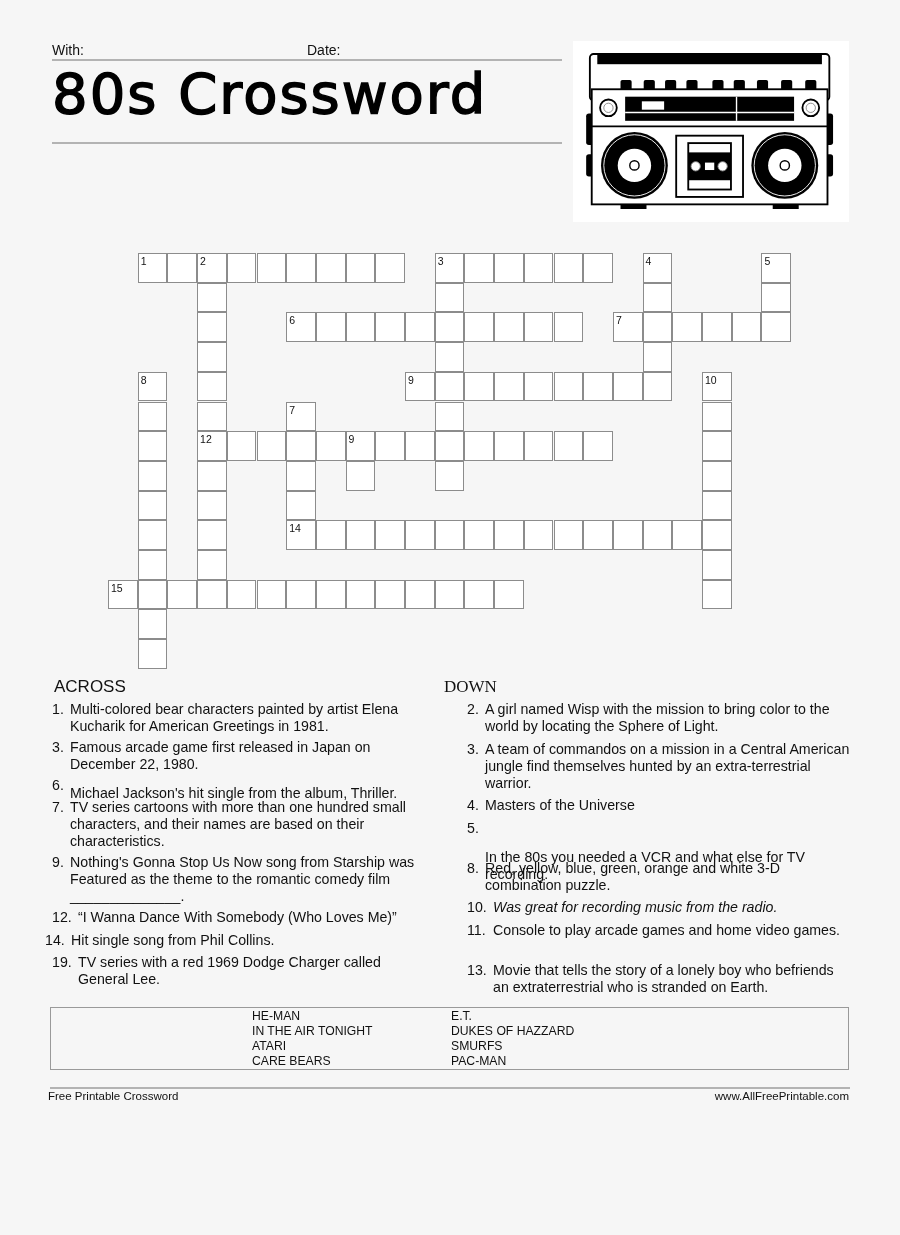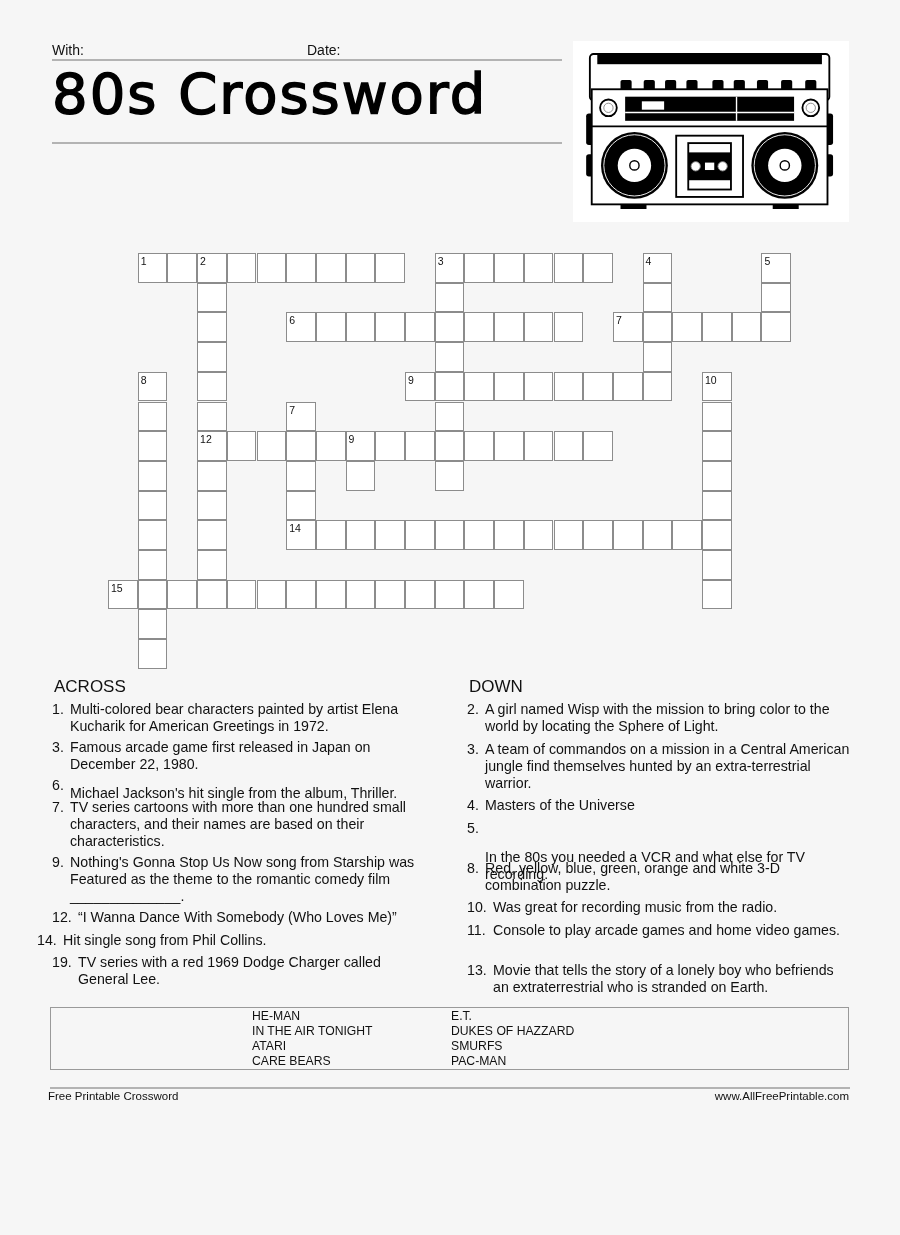"DOWN" div.sec-title { font-family: none -> Liberation Serif, serif; left: 469px -> 444px }
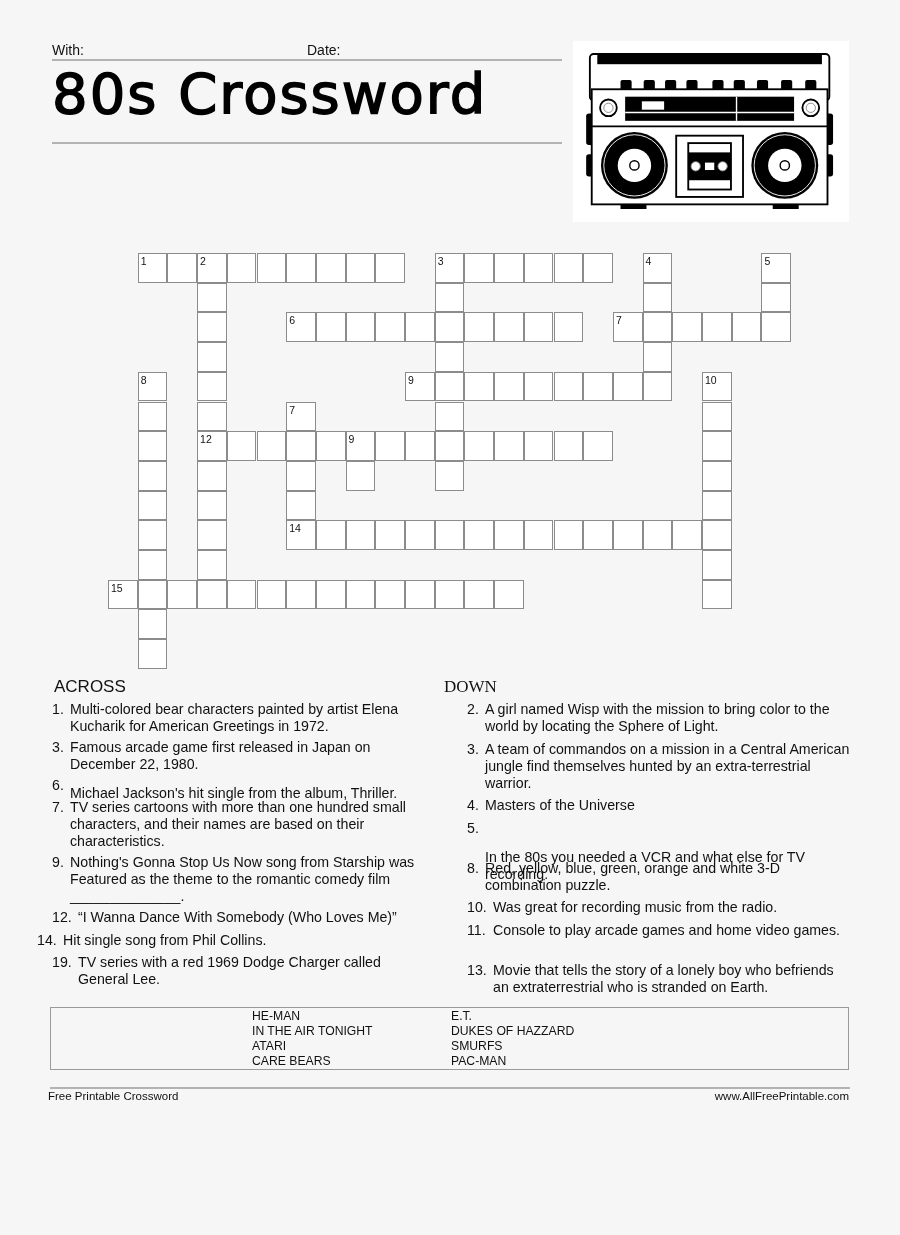"Multi-colored bear characters painted by" span.t { text: 1972 -> 1981 }
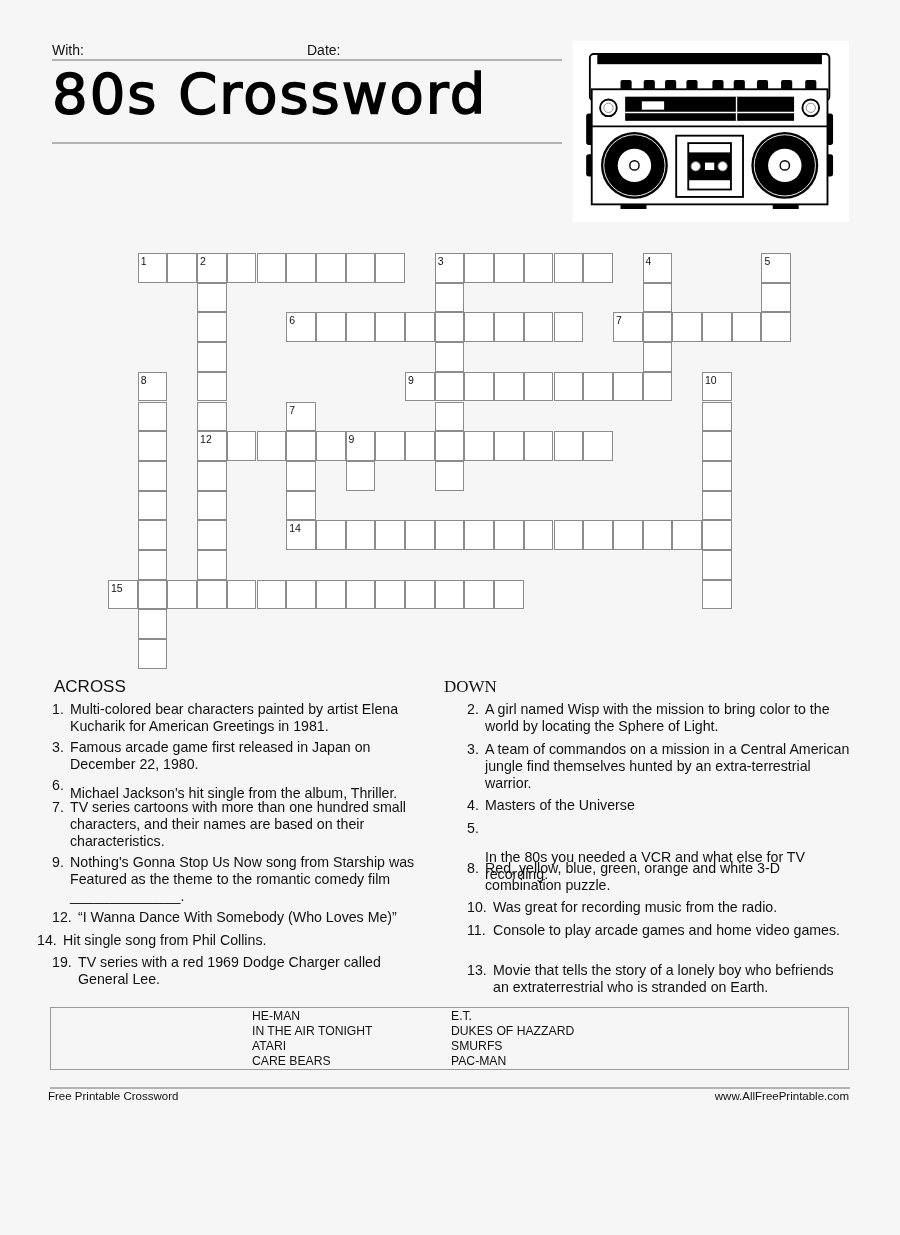"Was great for recording music" span.t { font-style: none -> italic }
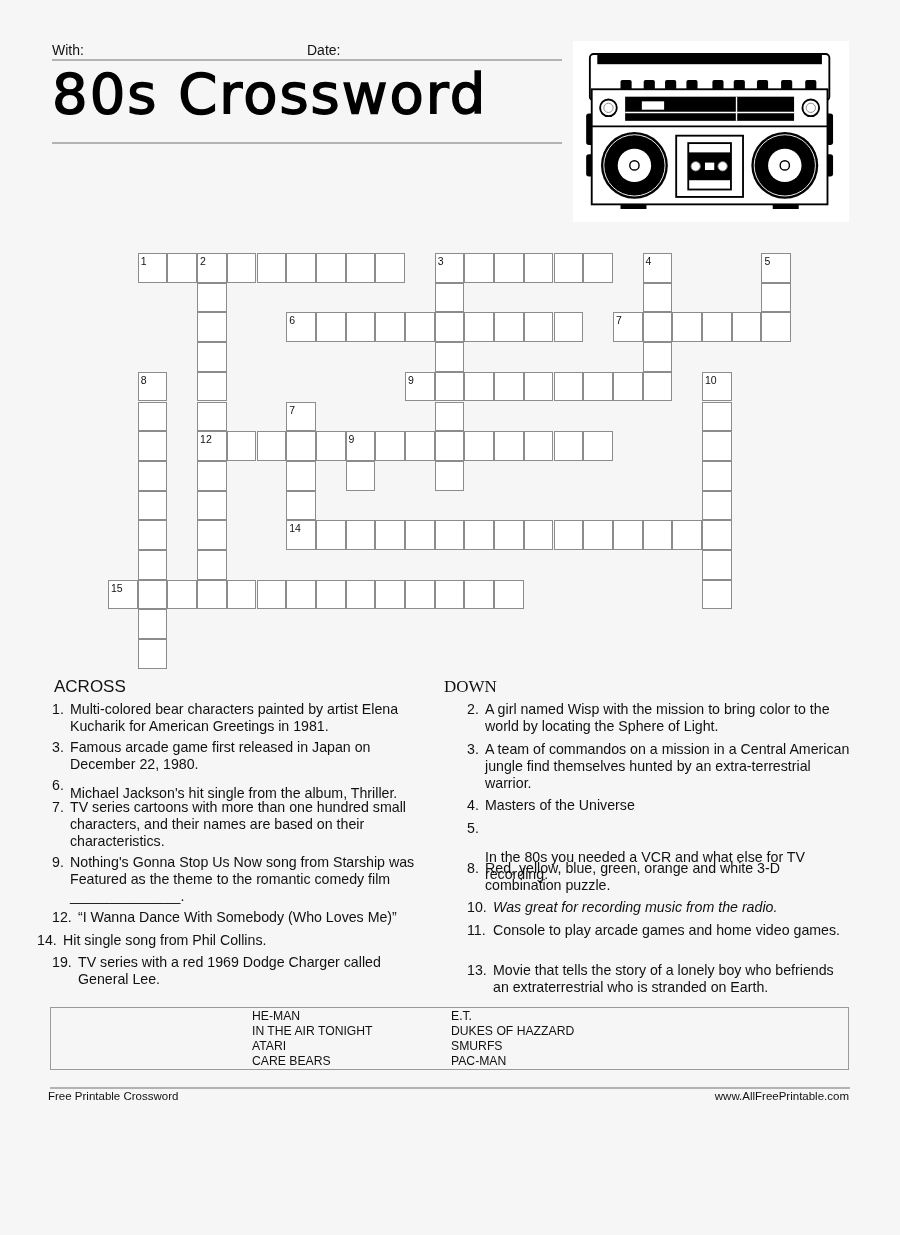"14." div.clue { left: 37px -> 45px }
